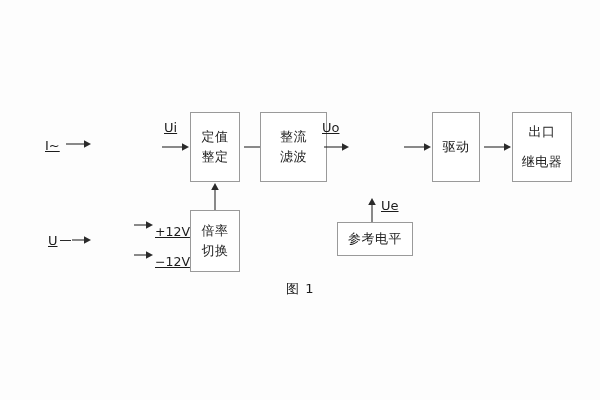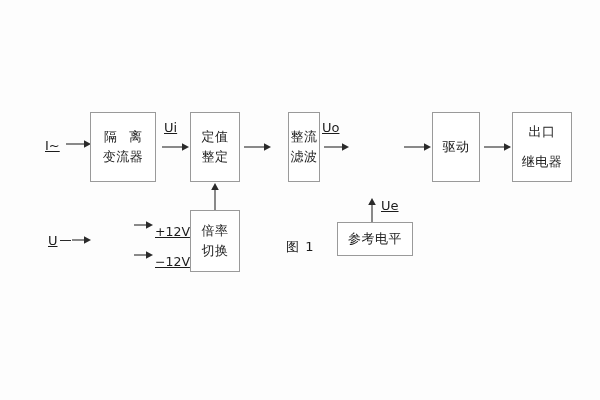"隔 离" div.box { html: <div> <span>隔 离</span> <span>变流器</span> </div> -> none }
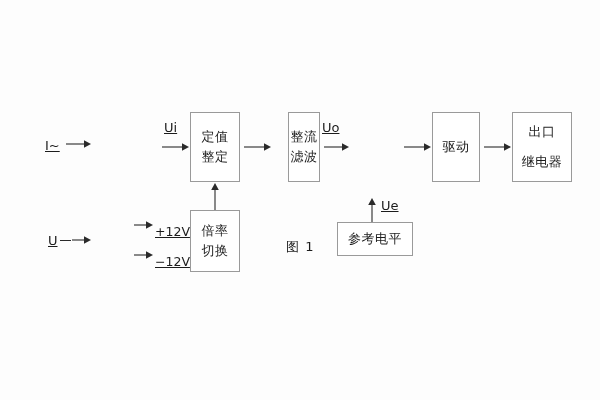"整流" div.box { left: 288px -> 260px; width: 32px -> 67px }
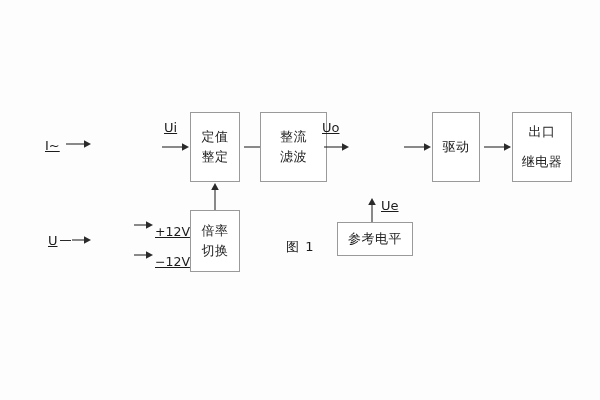"图 1" .caption { margin-top: none -> 42px }
